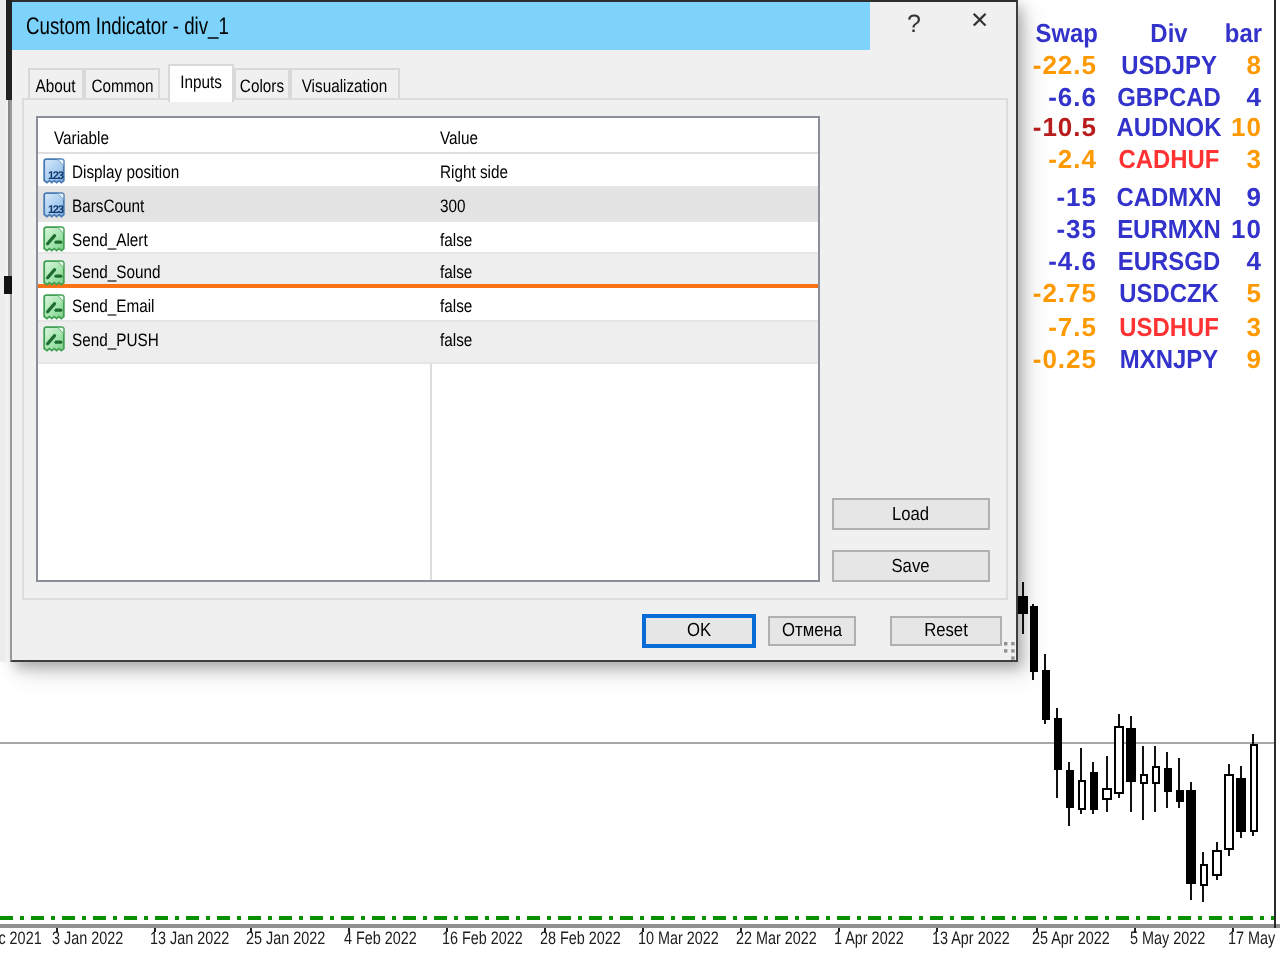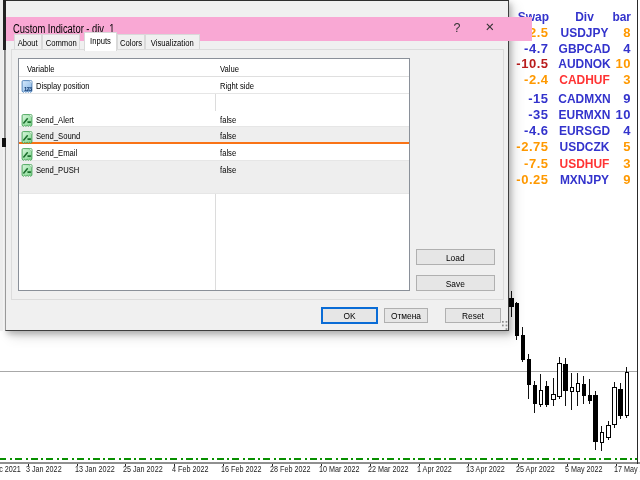"Custom Indicator - div_1" div.abs { background: #f9a8d4 -> #7dd3fc; top: 16px -> 0; width: 526px -> 429px }
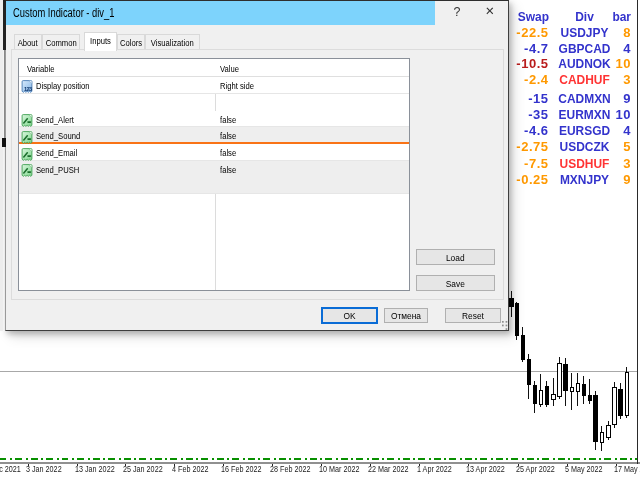"-4.7" div.abs { text: -4.7 -> -6.6 }
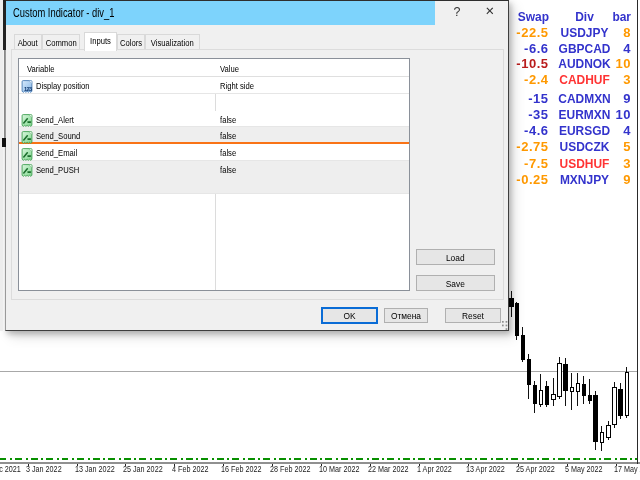"BarsCount" div.abs { html: none -> <div> <div><svg> <defs> <linearGradient> <stop></stop> <stop></stop> <stop></stop> </linearGradient> </defs> <path></path> <path></path> <text>1</text> <text>2</text> <text>3</text> </svg></div> <div>BarsCount</div> <div>300</div> </div> }
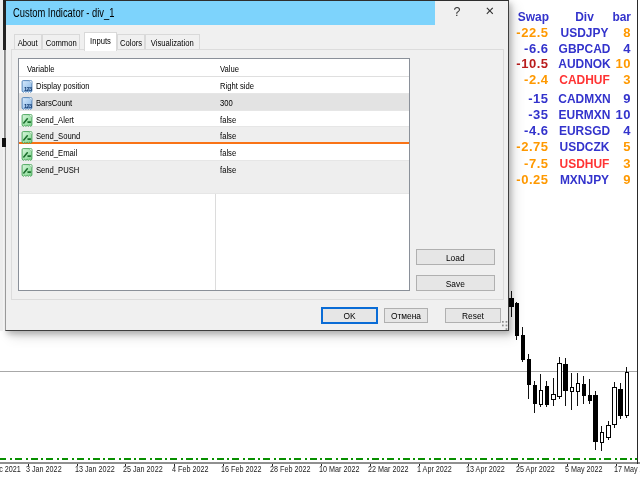"Send_PUSH" div.abs { height: 33px -> 21px }
